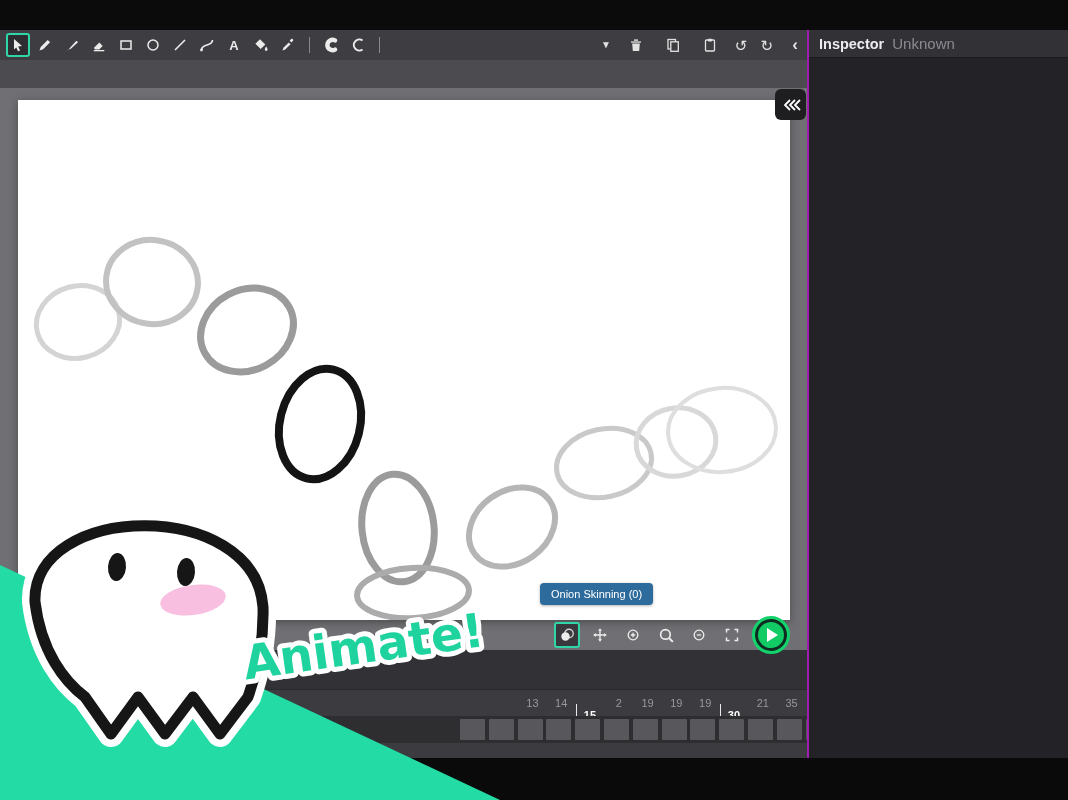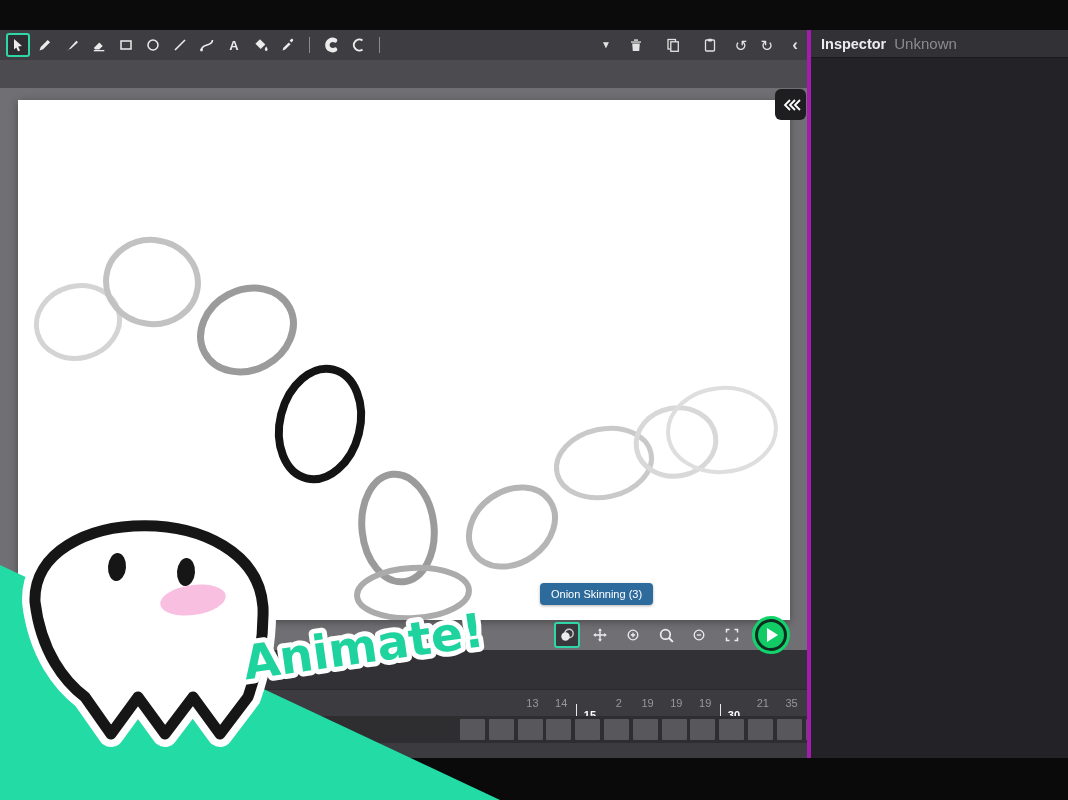"Inspector" .inspector { border-left: 4px solid #a21caf -> 2px solid #a21caf }
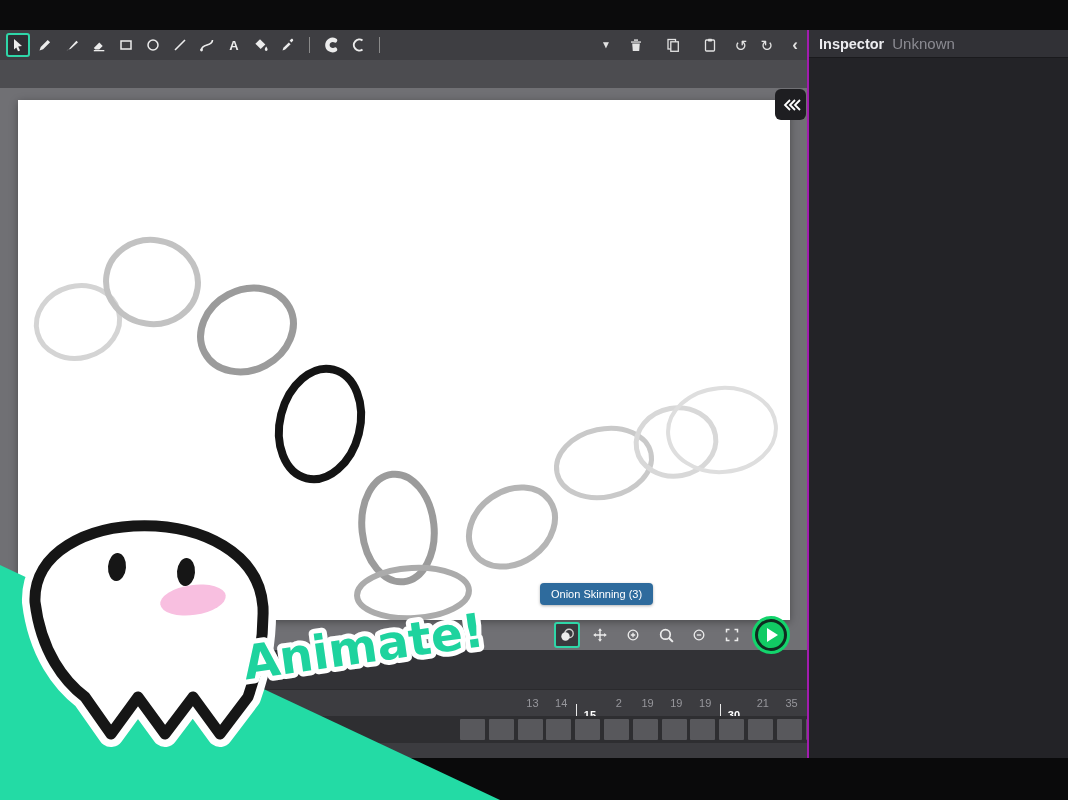"Onion Skinning (3)" div.tooltip { text: 3 -> 0 }
